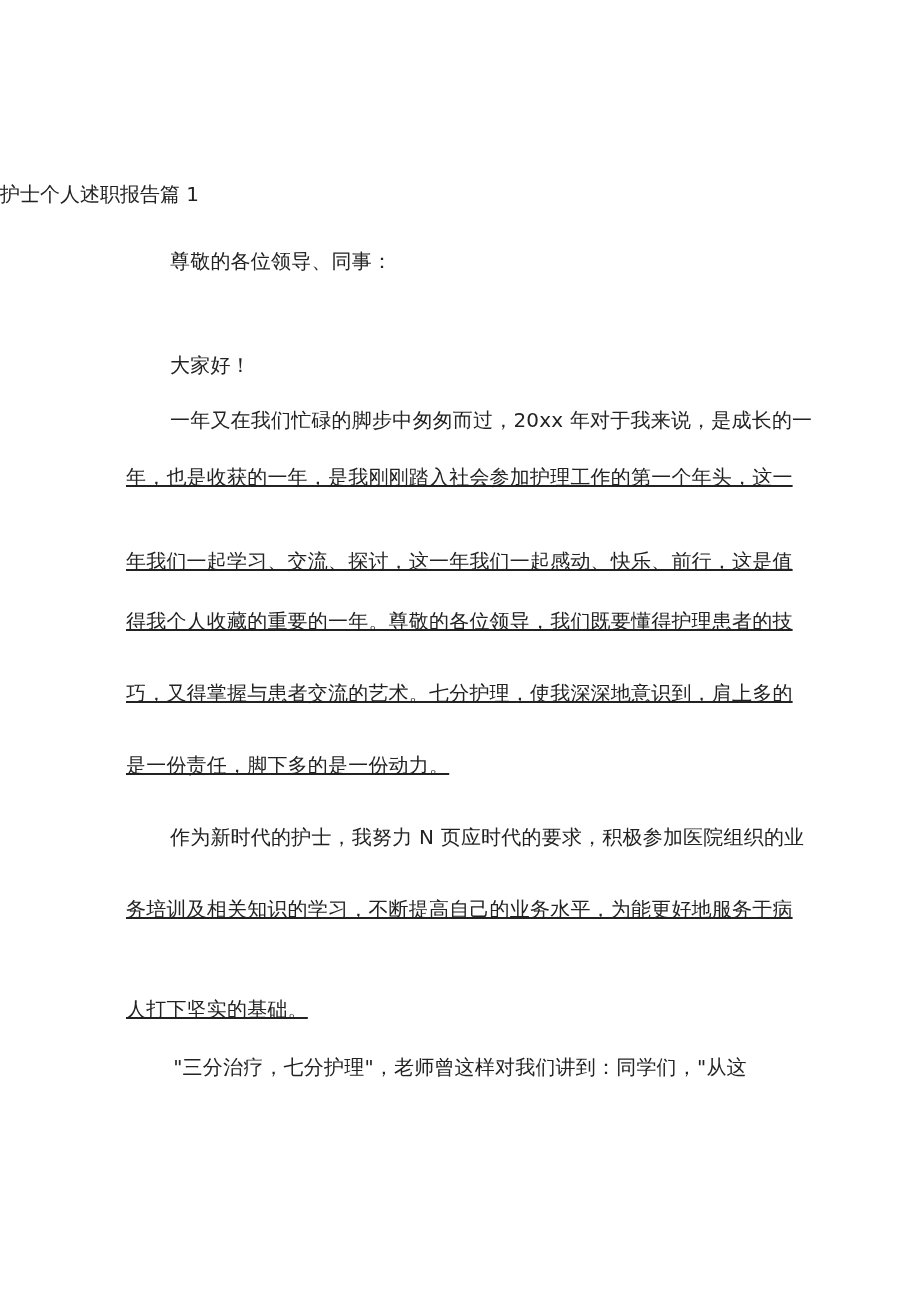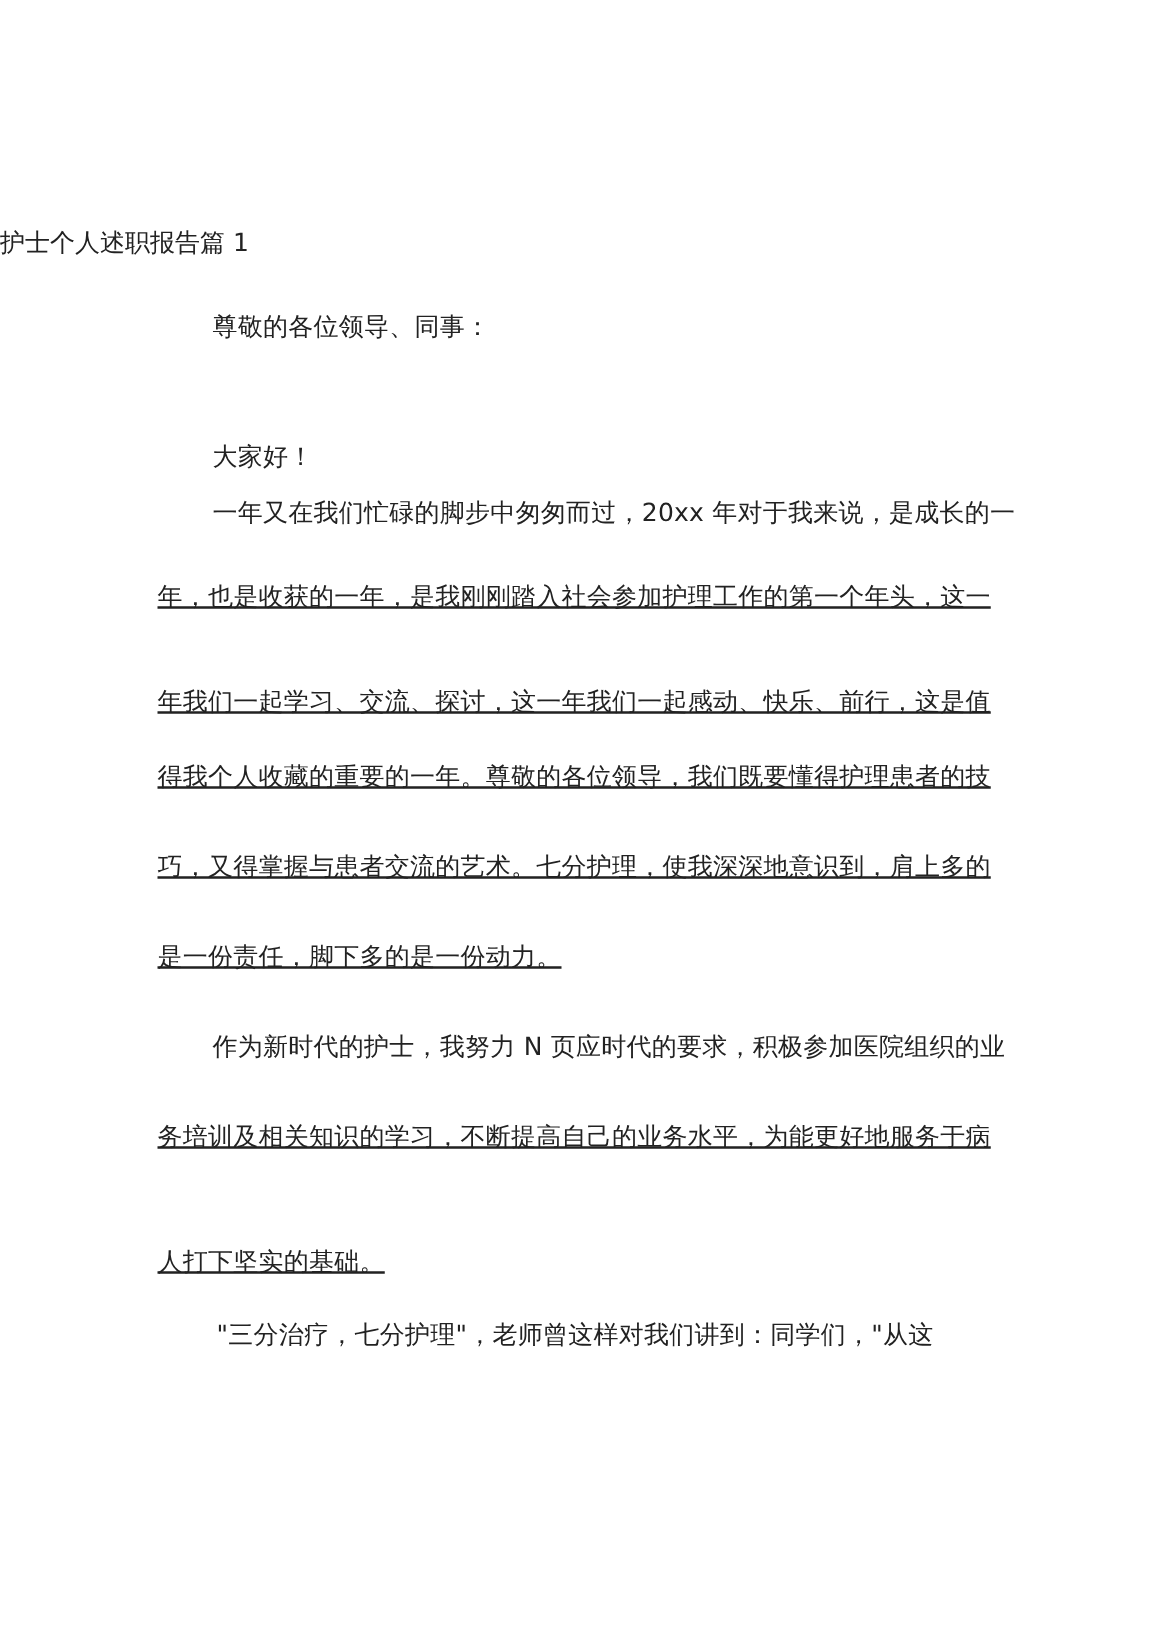"一年又在我们忙碌的脚步中匆匆而过，20xx 年对于我来说，是成长的一" div.line { top: 396px -> 406px }
